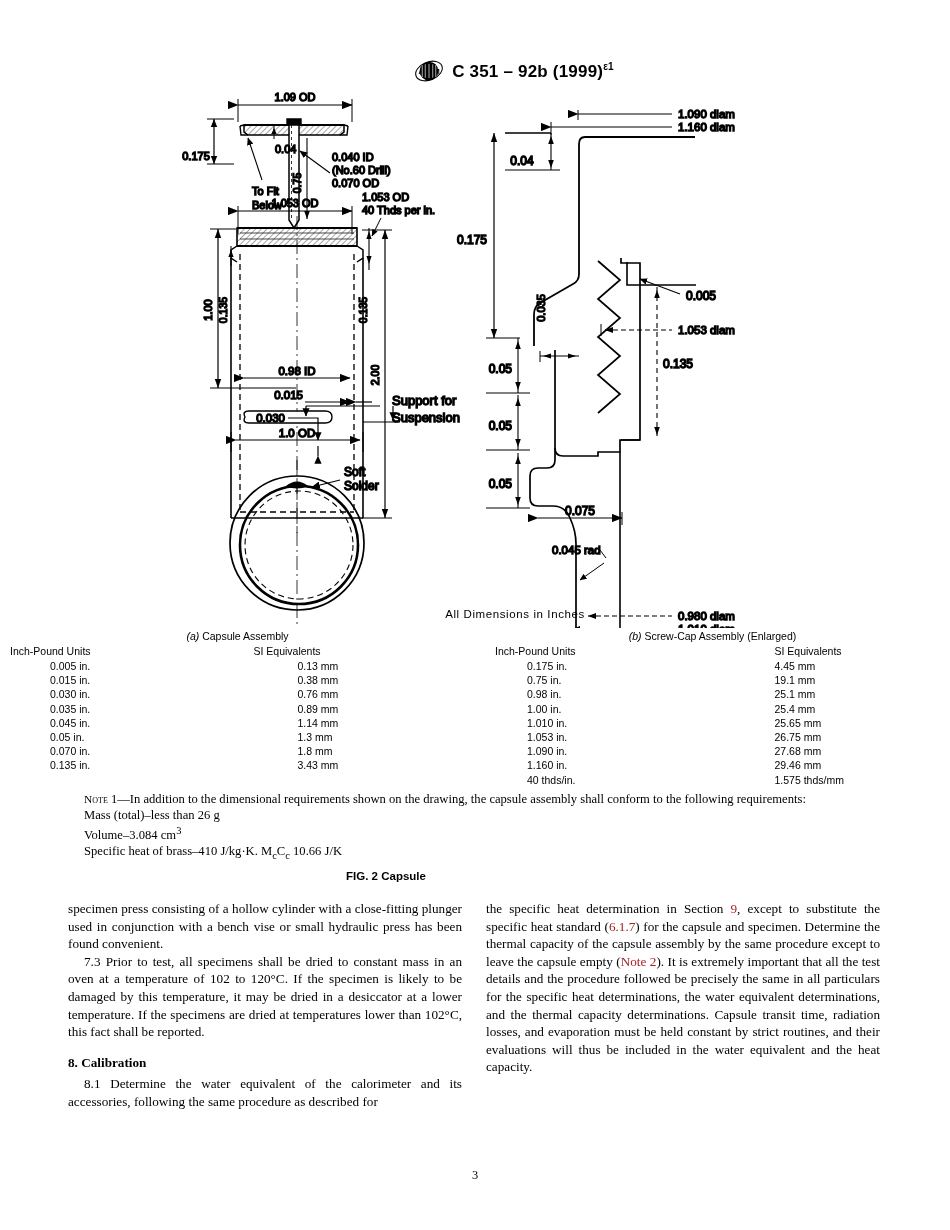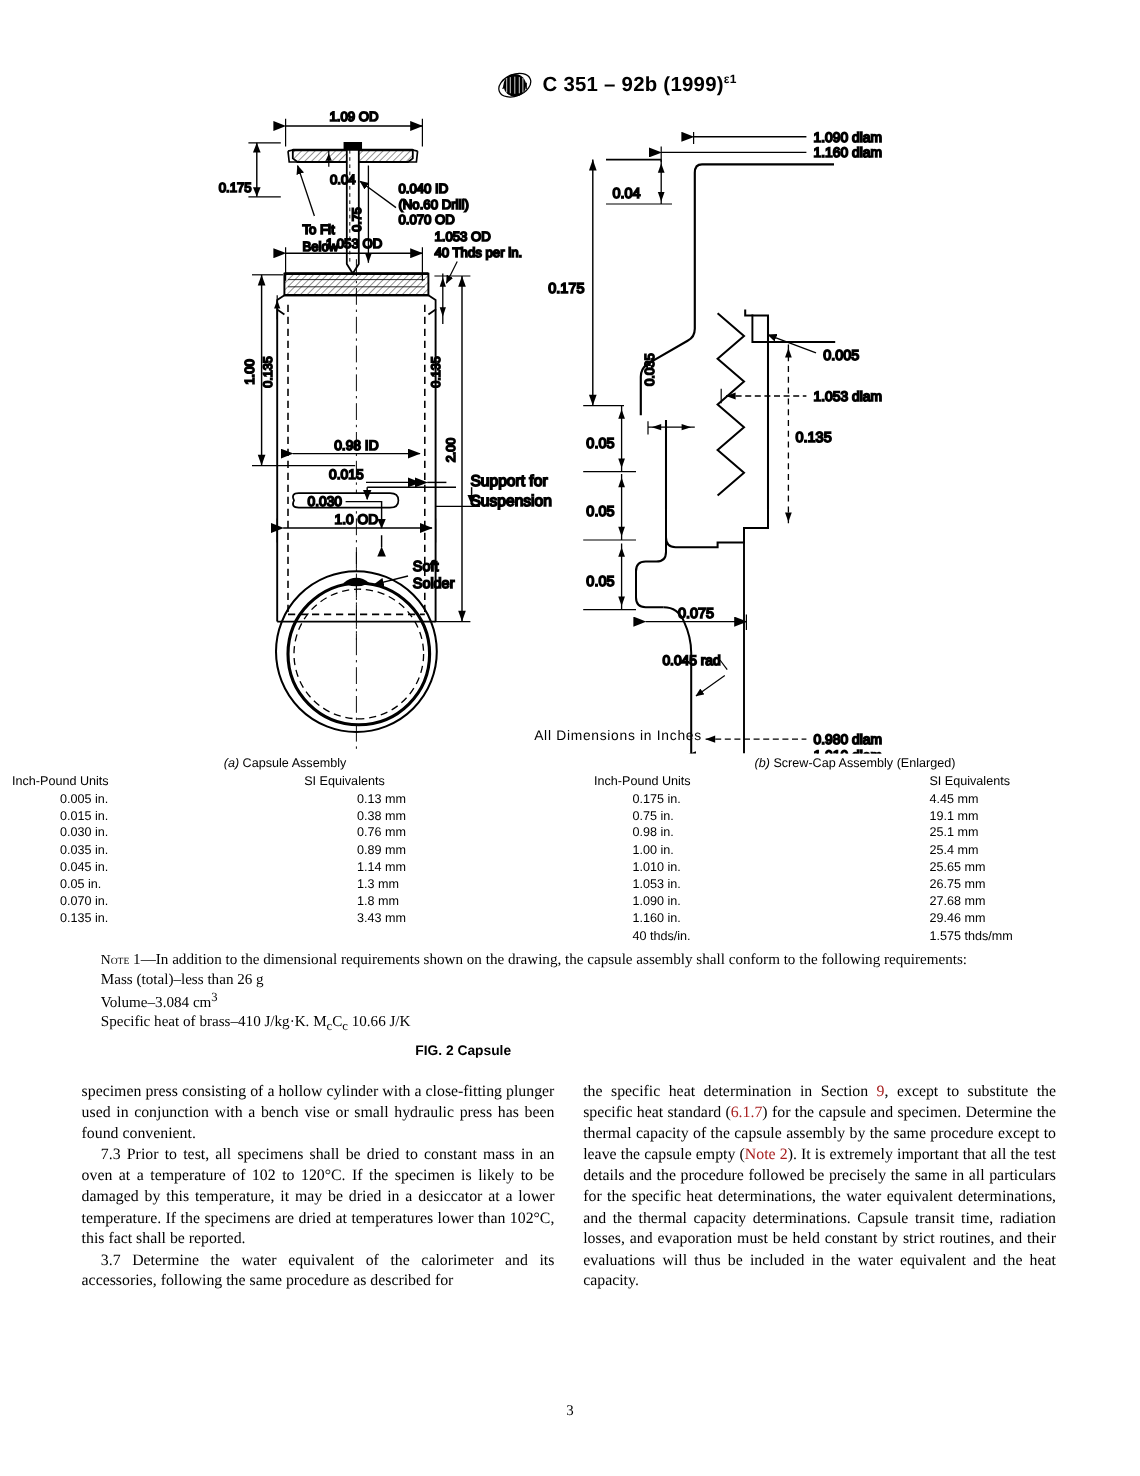"8. Calibration" p.sect-head { html: none -> <p>8. Calibration</p> }
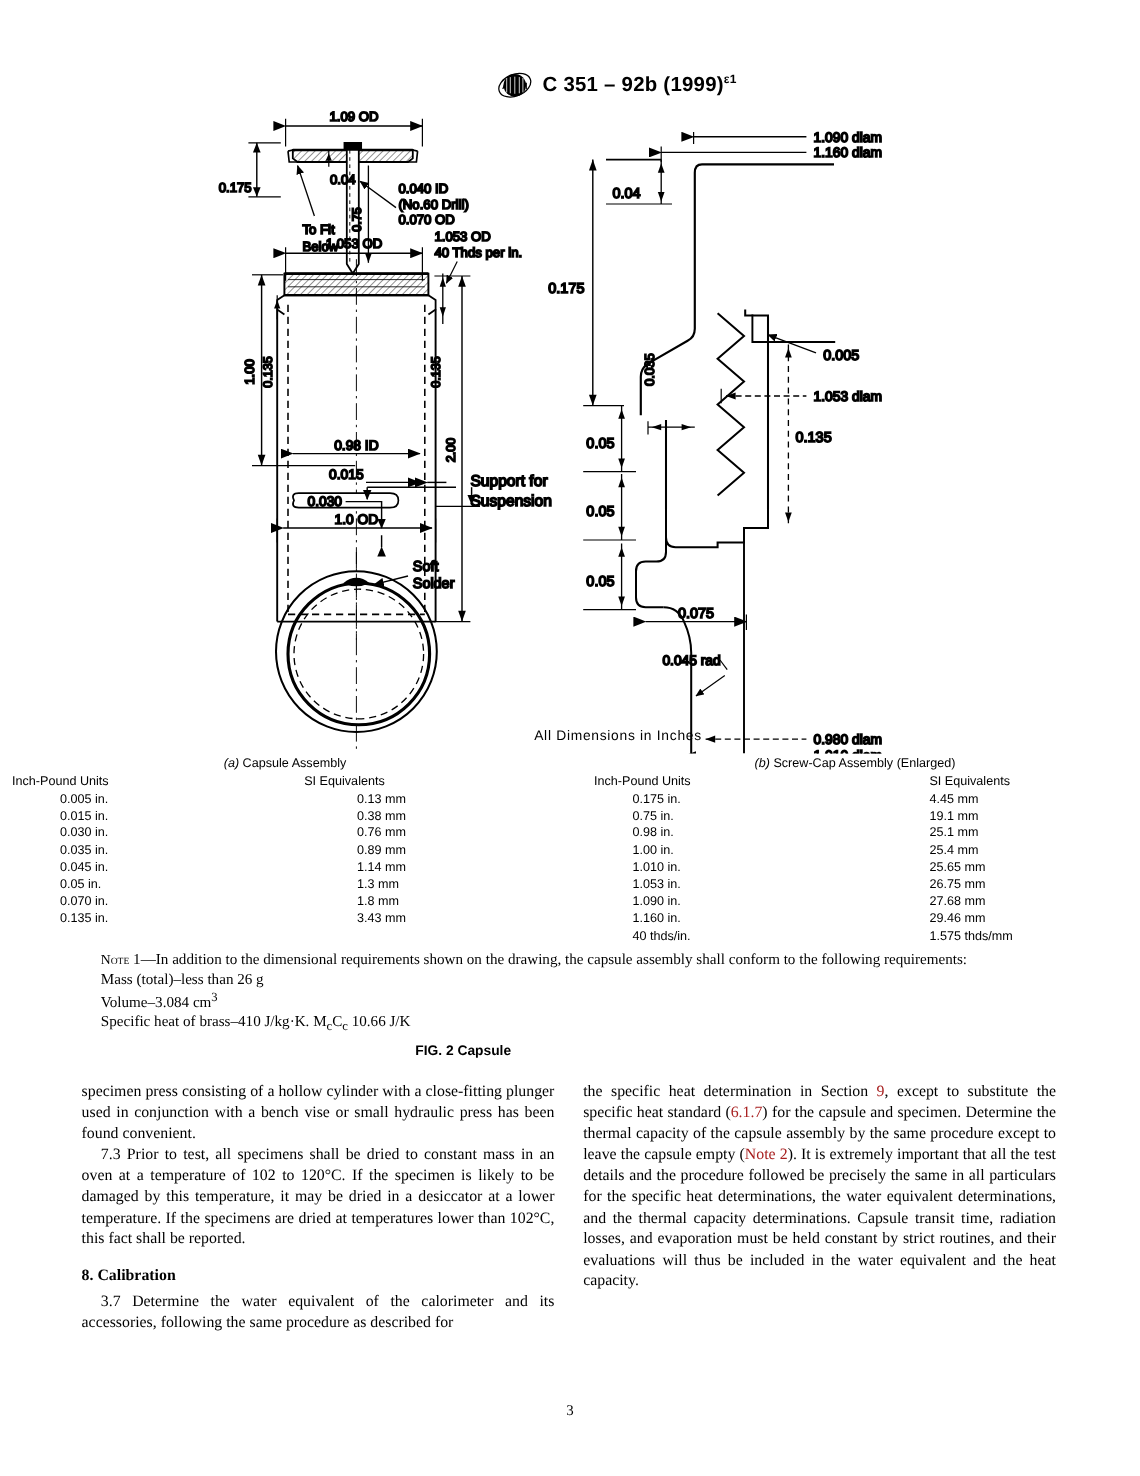"3.7 Determine the water equivalent" p.ind { text: 3.7 -> 8.1 }
